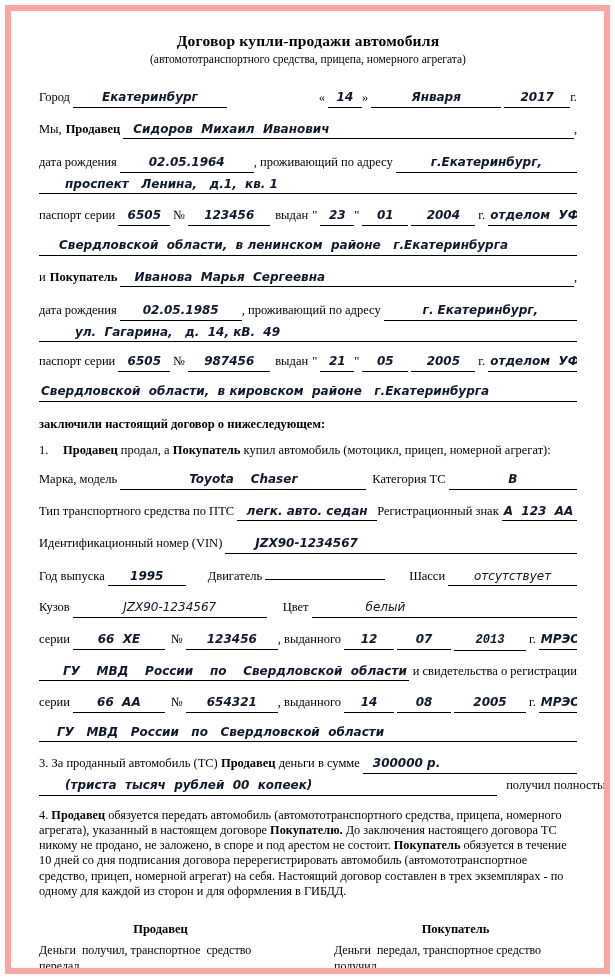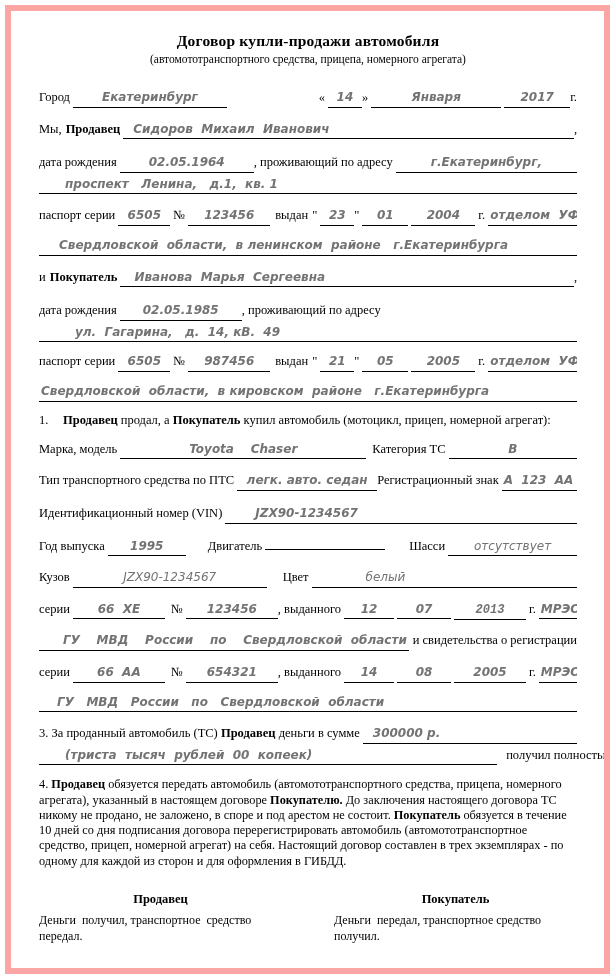"Екатеринбург" .fill { color: #737373 -> #0f172a }
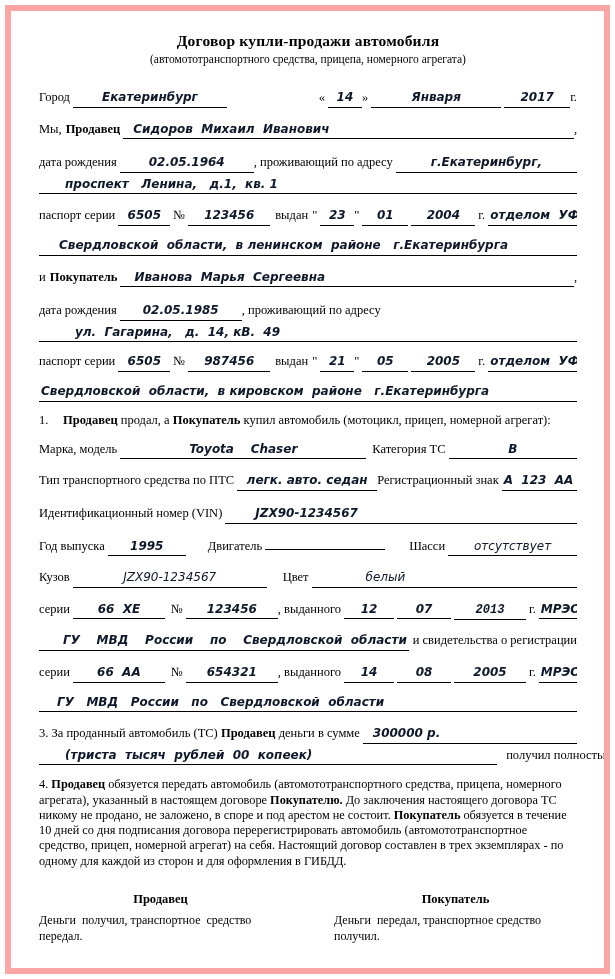"г. Екатеринбург," span.fill { html: none -> <span>г. Екатеринбург,</span> }
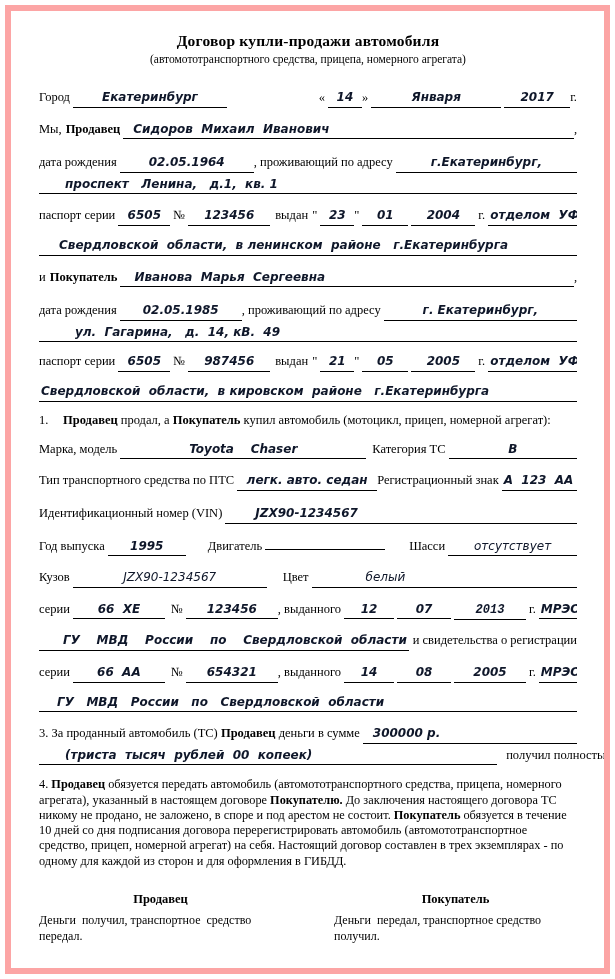"заключили настоящий договор о" div.row { html: none -> <div> <span>заключили настоящий договор о нижеследующем:</span> </div> }
